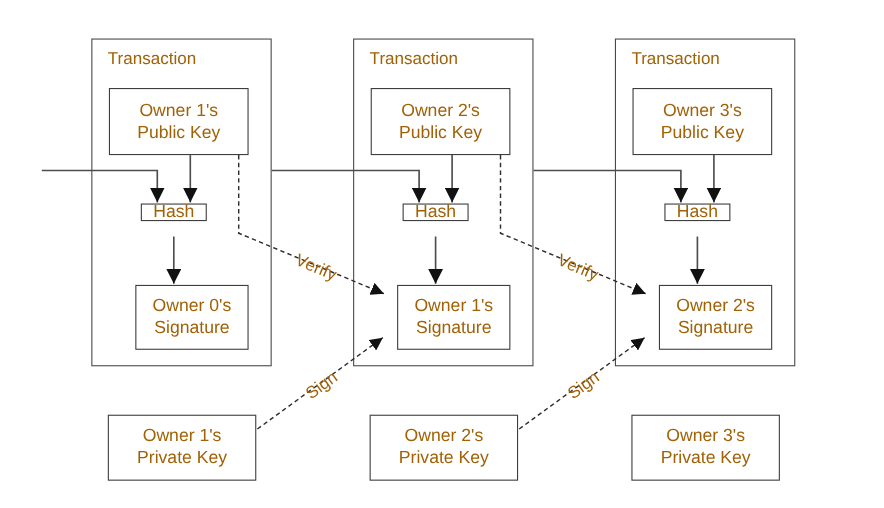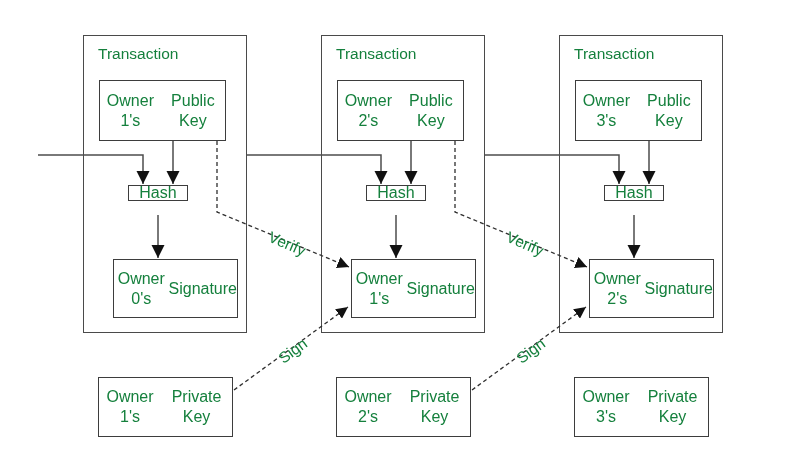"Transaction" .canvas { color: #15803d -> #a16207 }
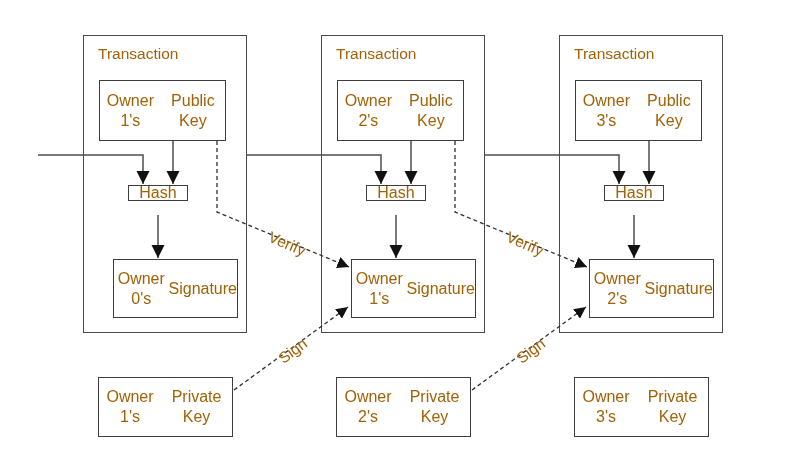"Owner 1's" .node-box { flex-direction: row -> column }
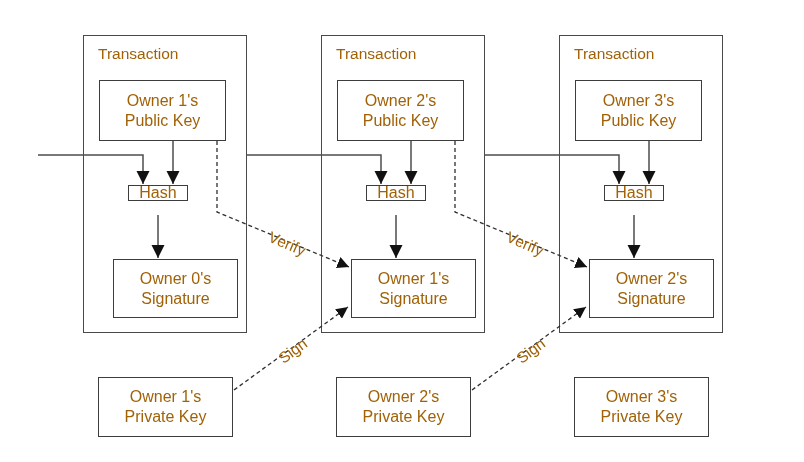"Owner 0's" .sig-box { left: 30px -> 40px; width: 125px -> 103px }
